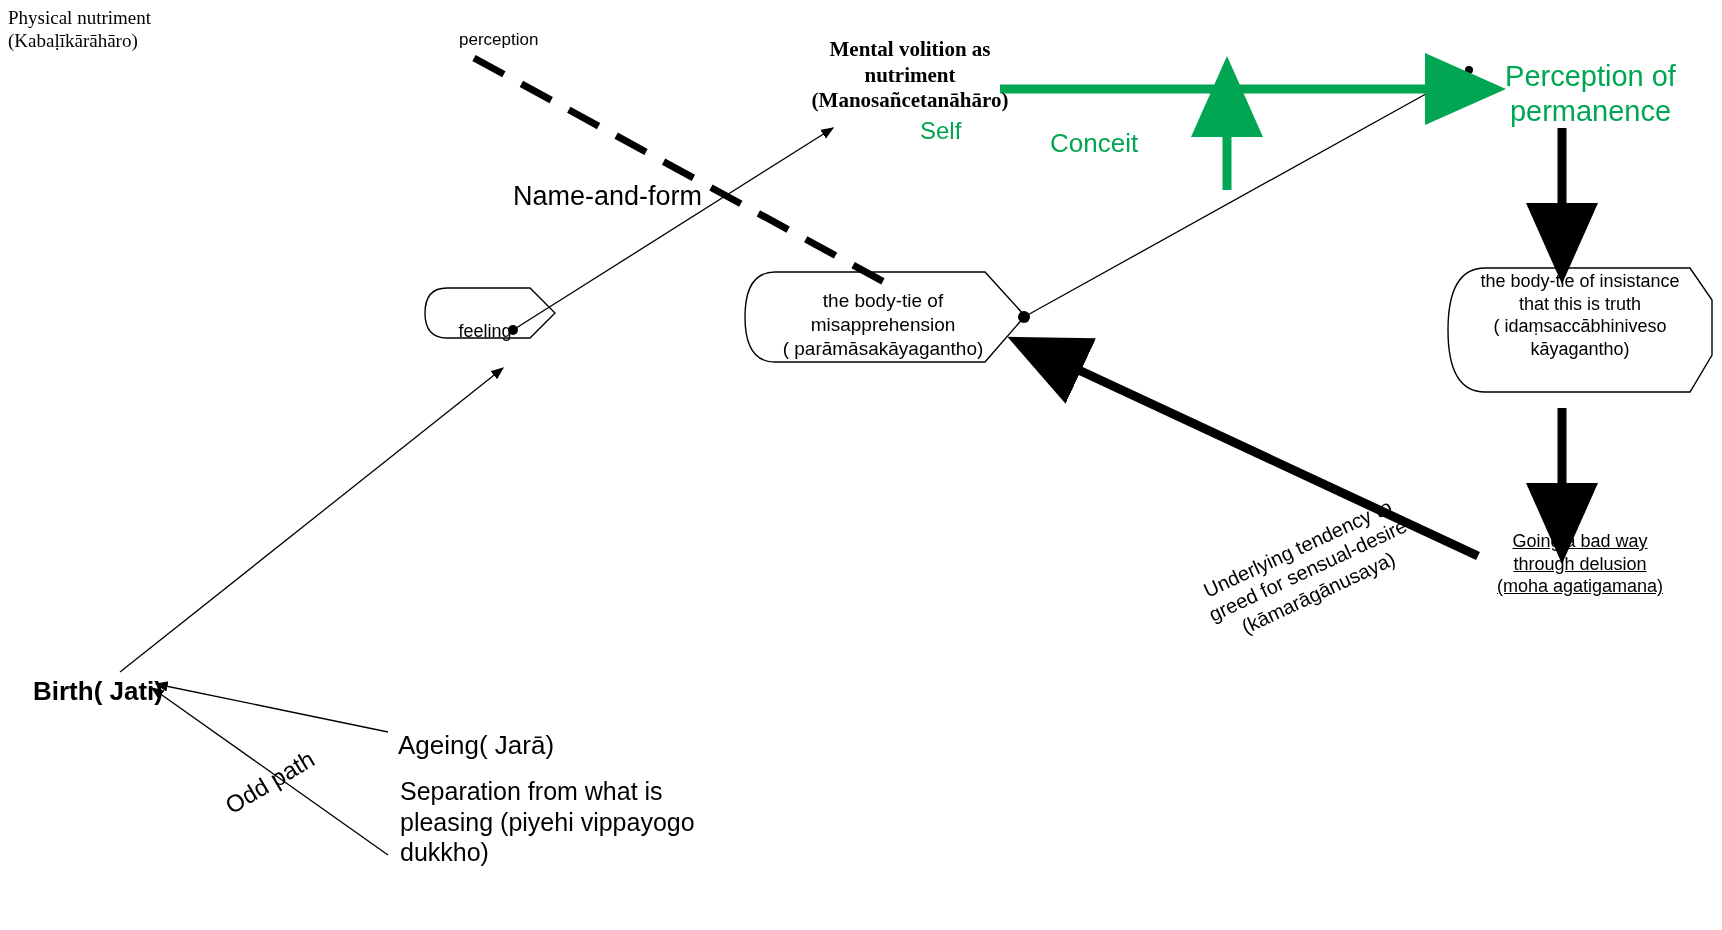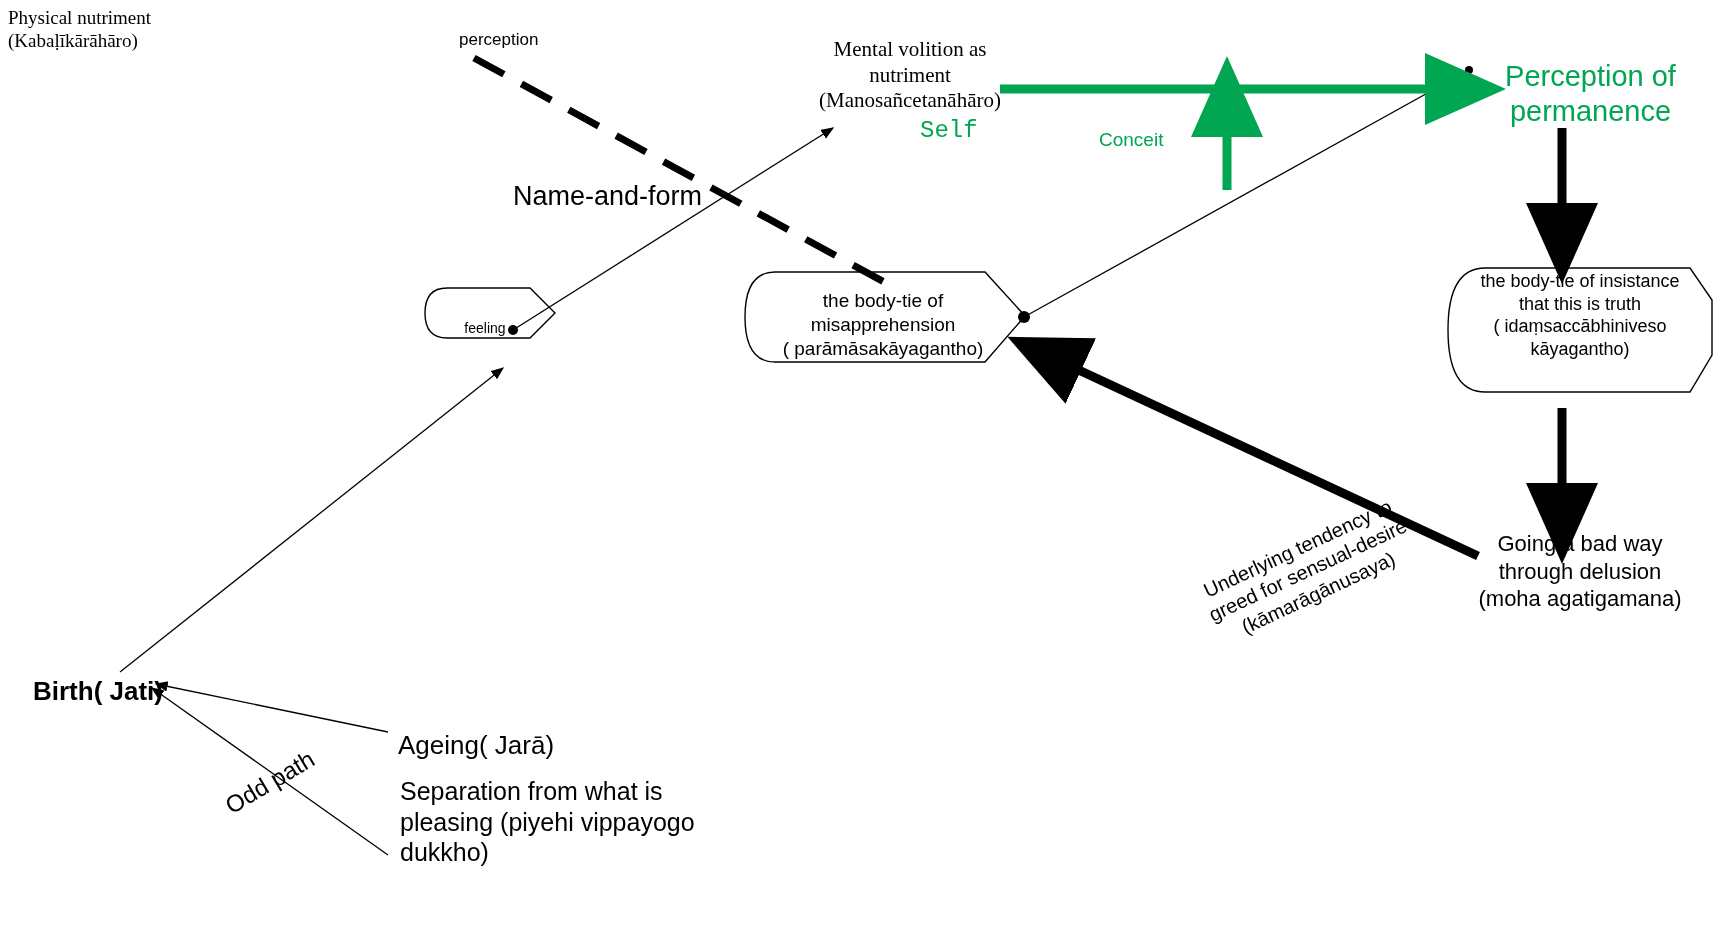"Mental volition as" div.lbl { font-weight: none -> bold }
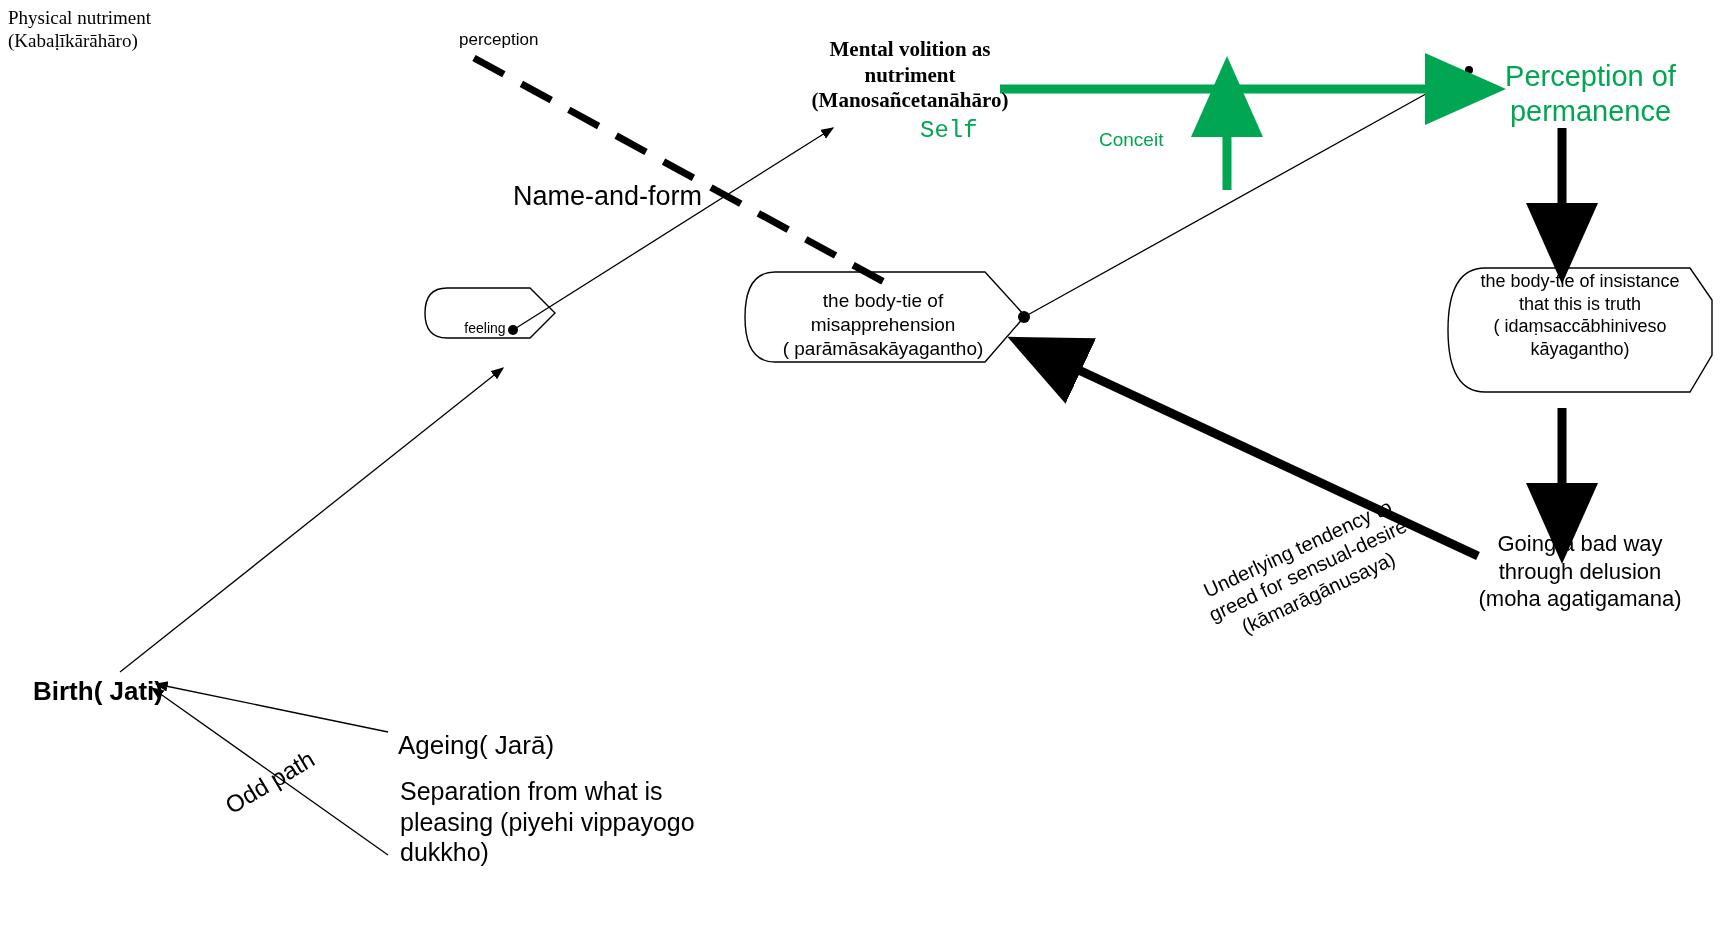"Self" div.lbl { font-family: Liberation Mono, monospace -> none }
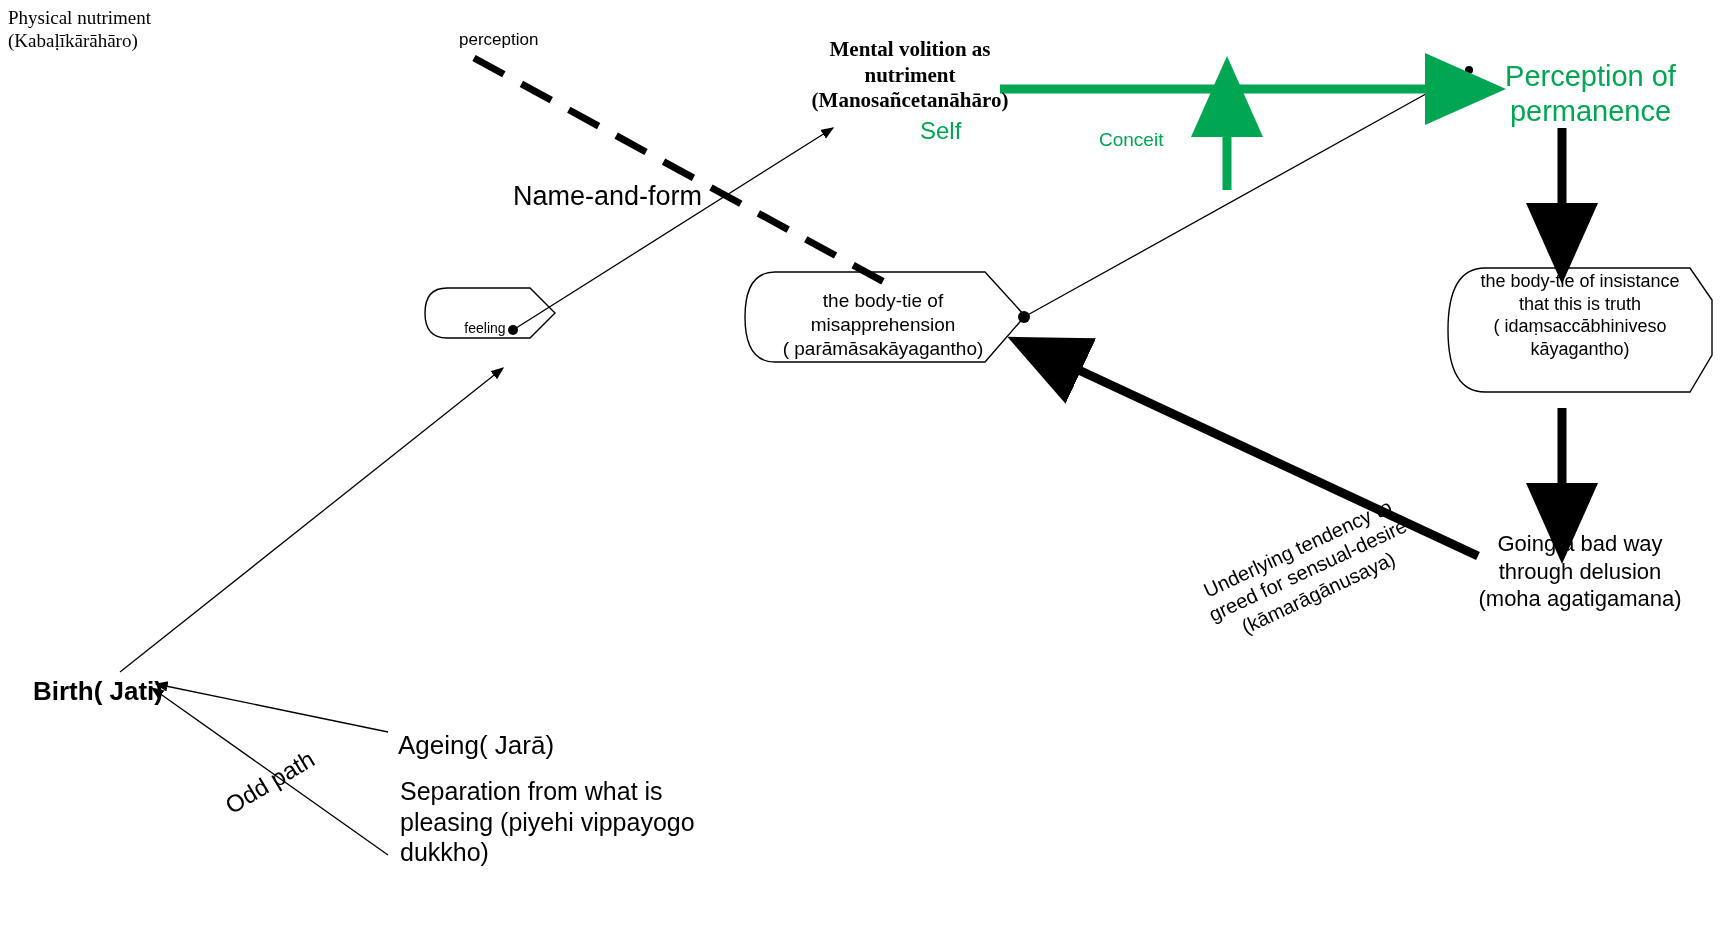"Conceit" div.lbl { font-size: 19px -> 26px; left: 1099px -> 1050px }
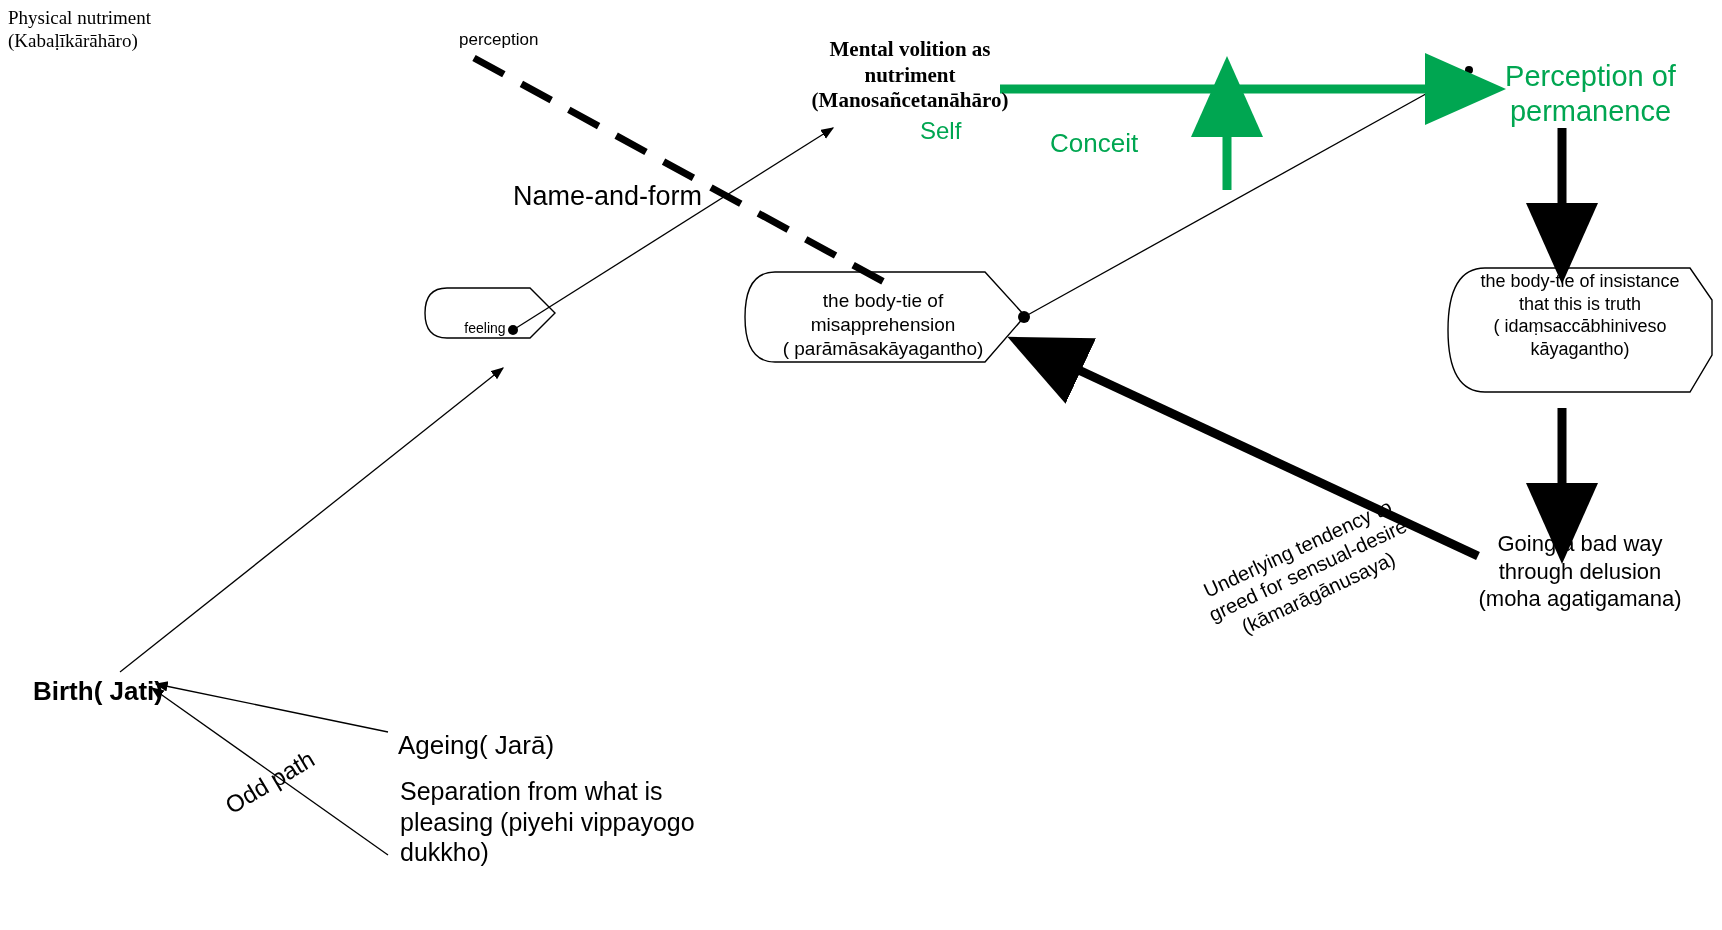"feeling" div.node-text { font-size: 14px -> 18px }
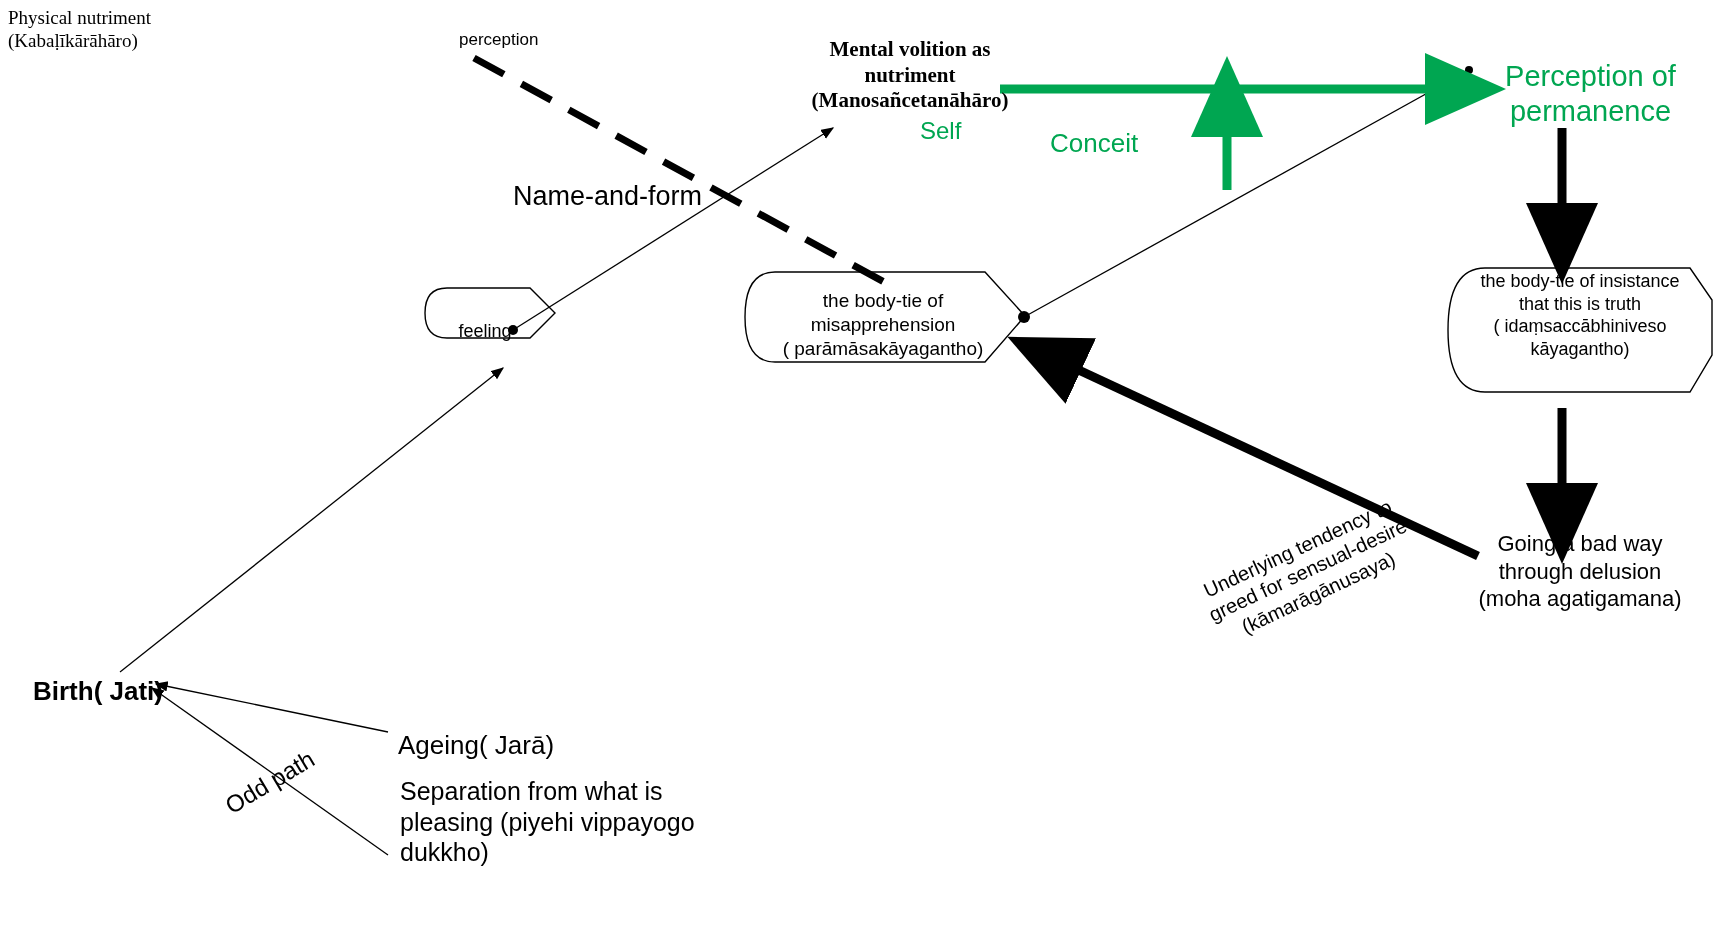"Going a bad way" div.node-text { font-size: 22px -> 18px; text-decoration: none -> underline }
